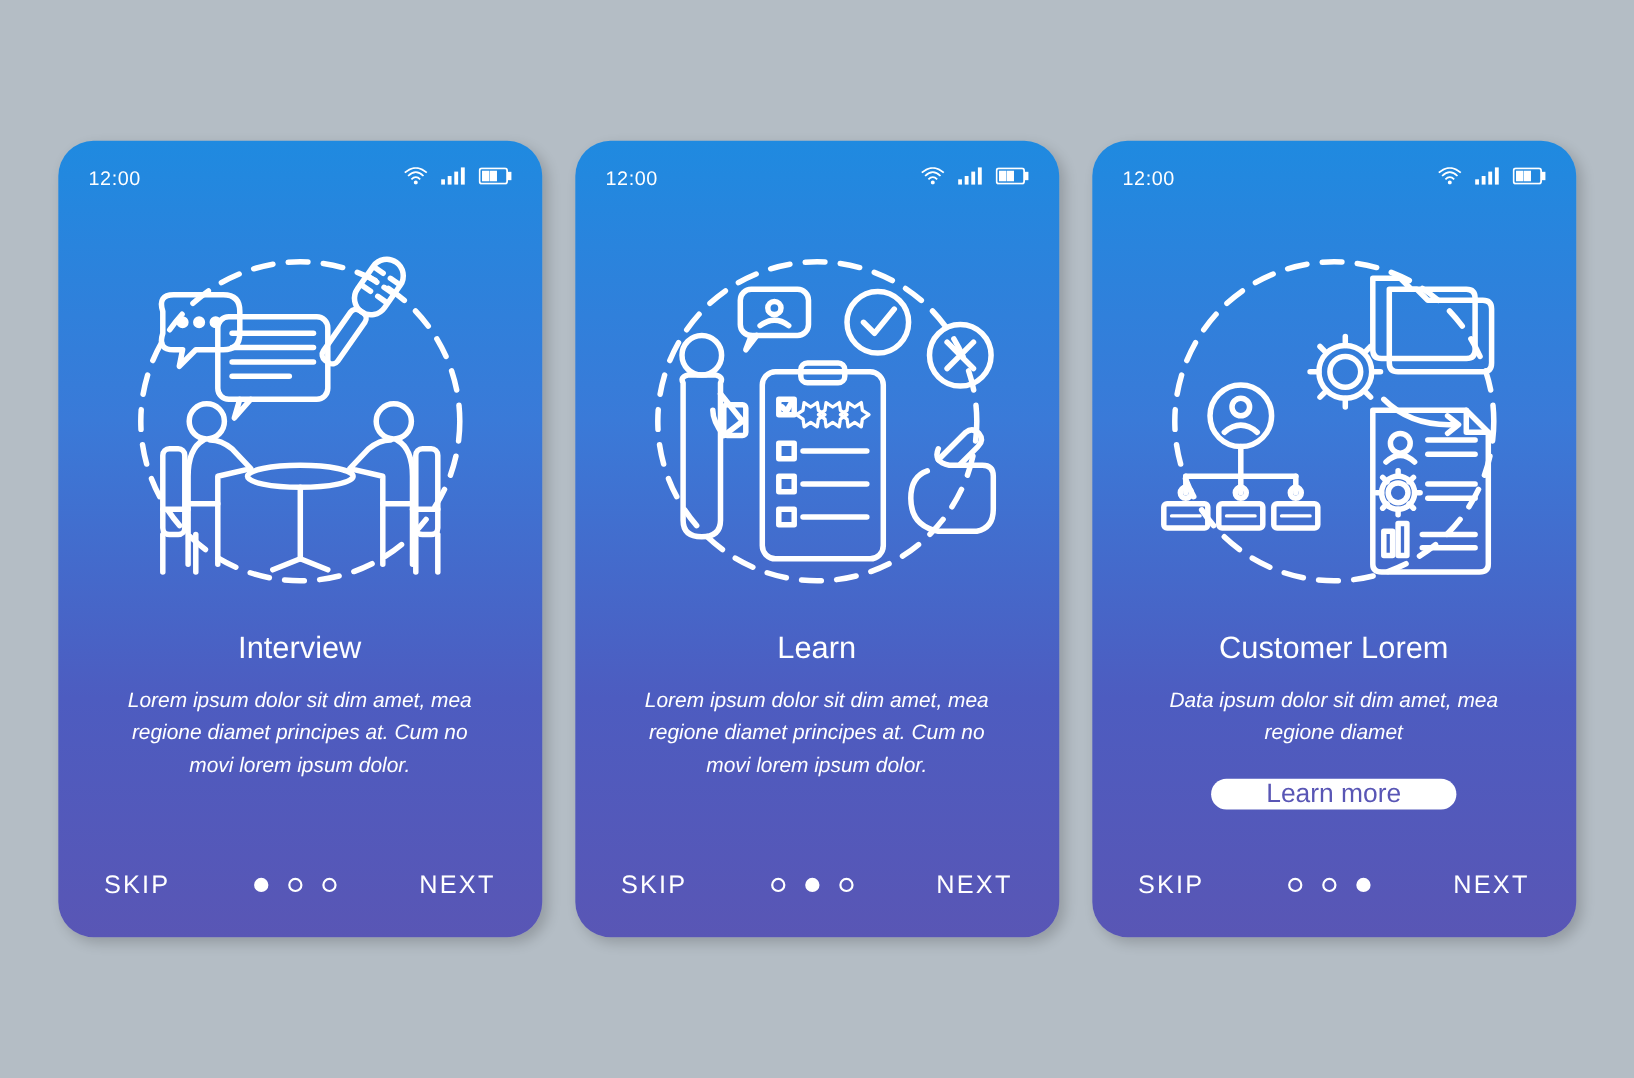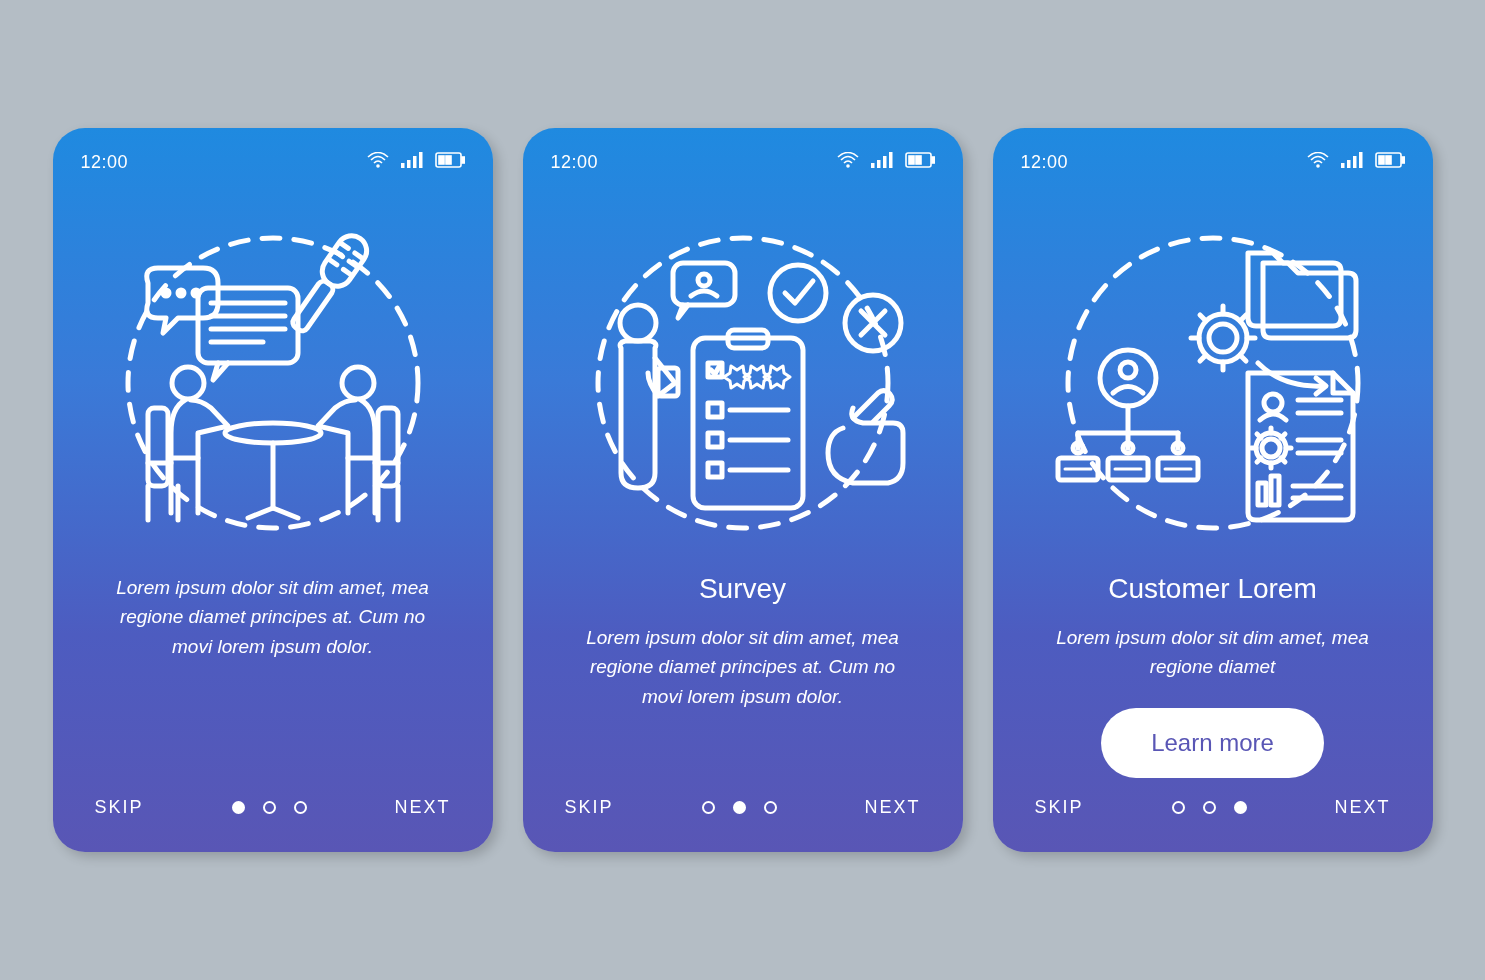"Interview" div.title { html: none -> <div>Interview</div> }
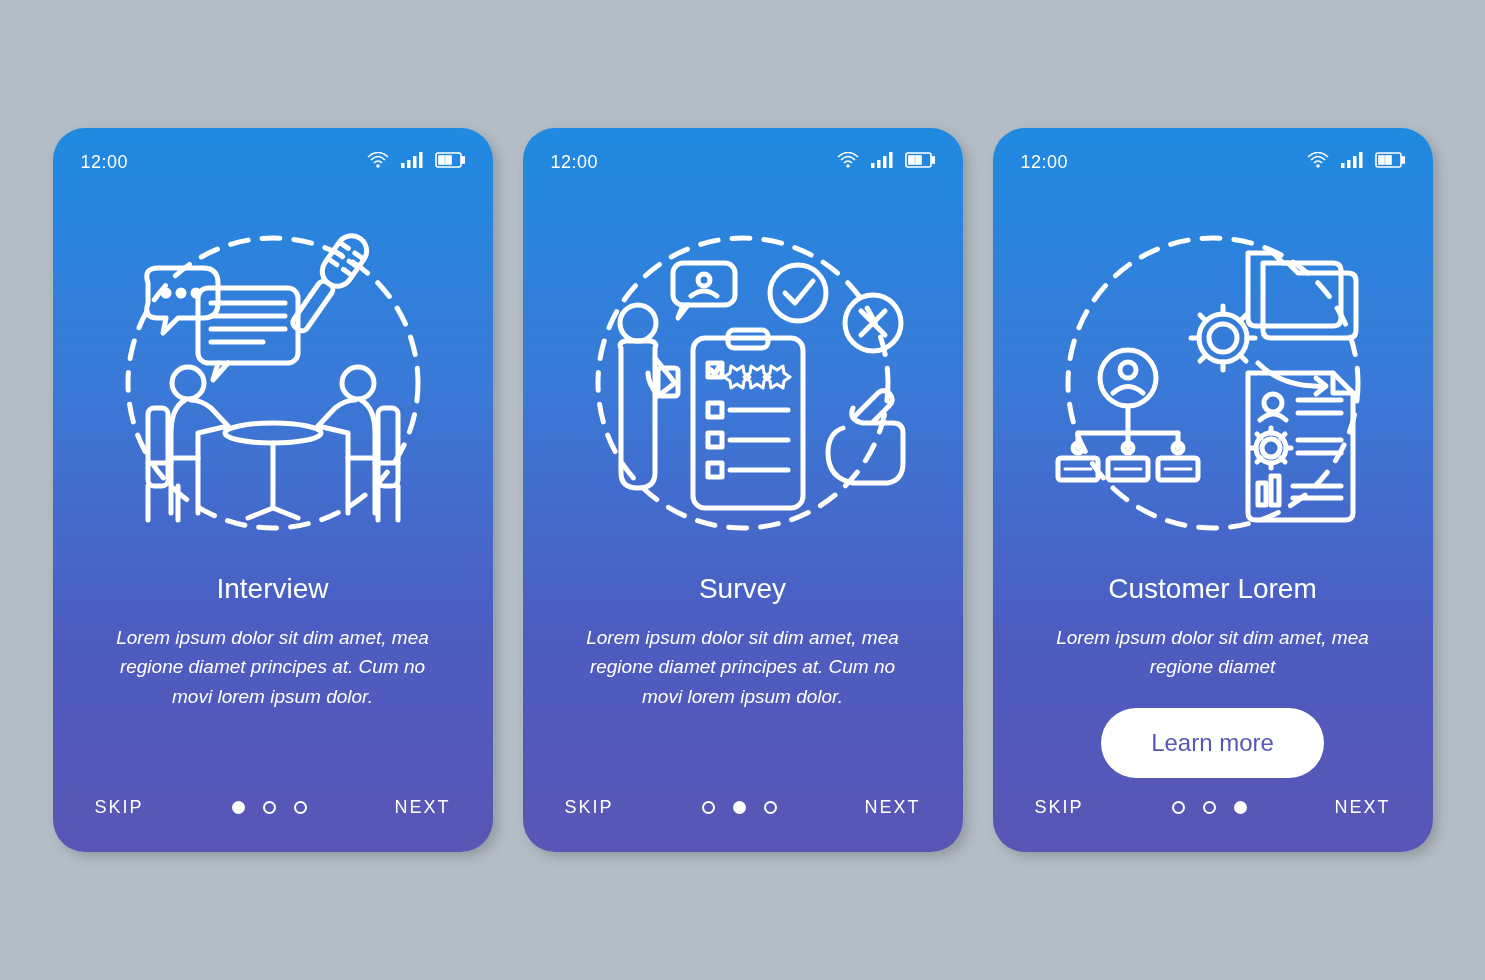"Survey" div.title { text: Survey -> Learn }
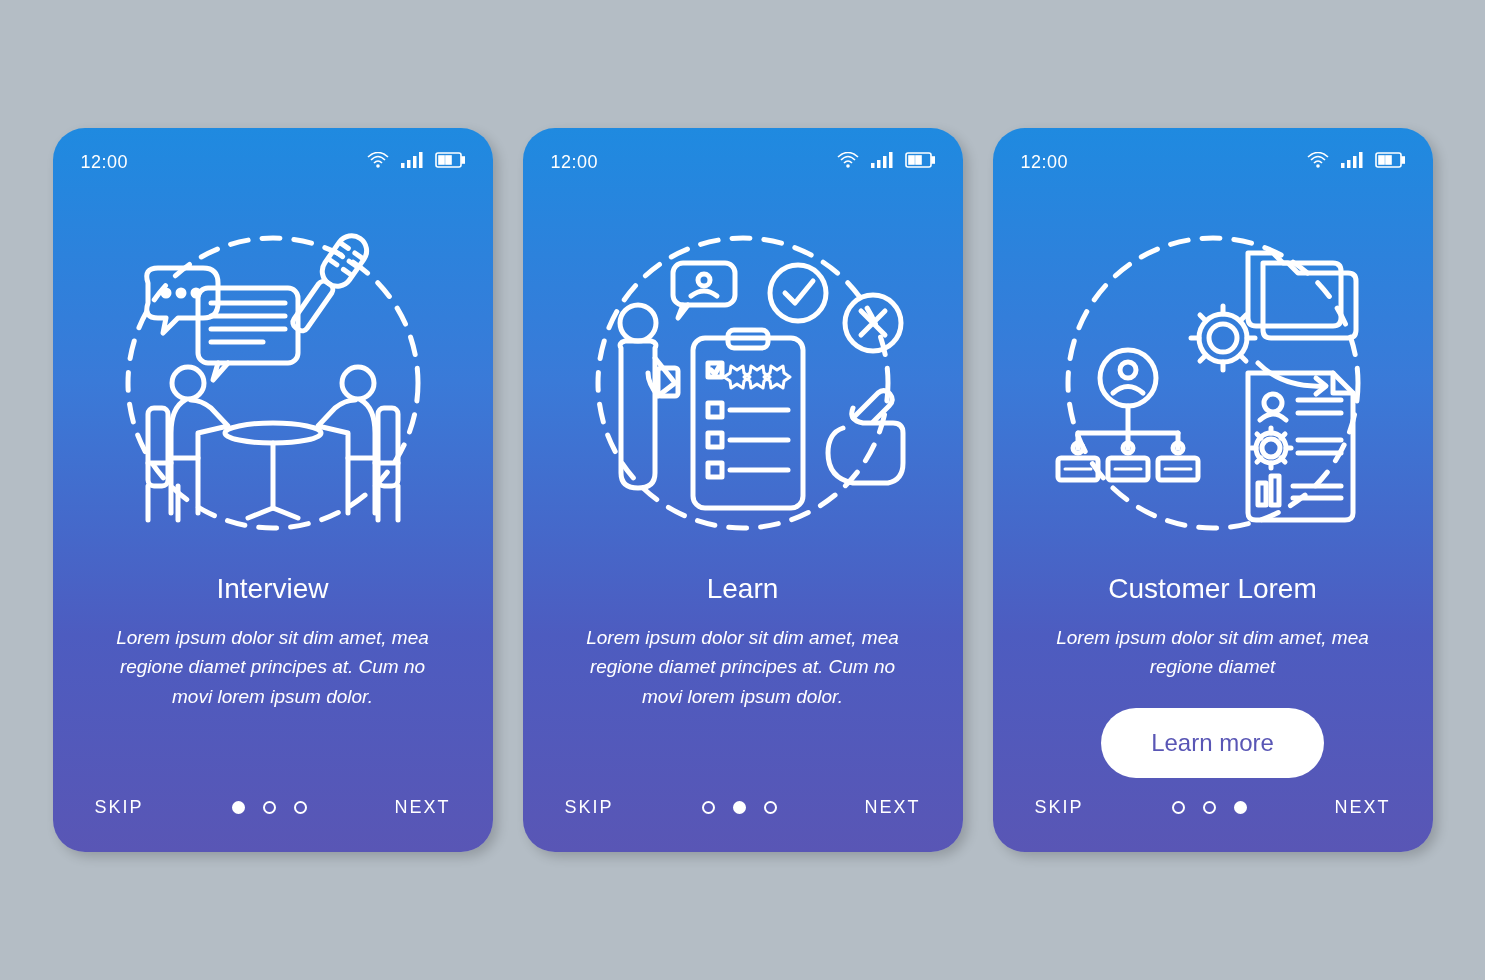"Lorem ipsum dolor sit dim amet, mea regione diamet" div.body-text { text: Lorem -> Data }
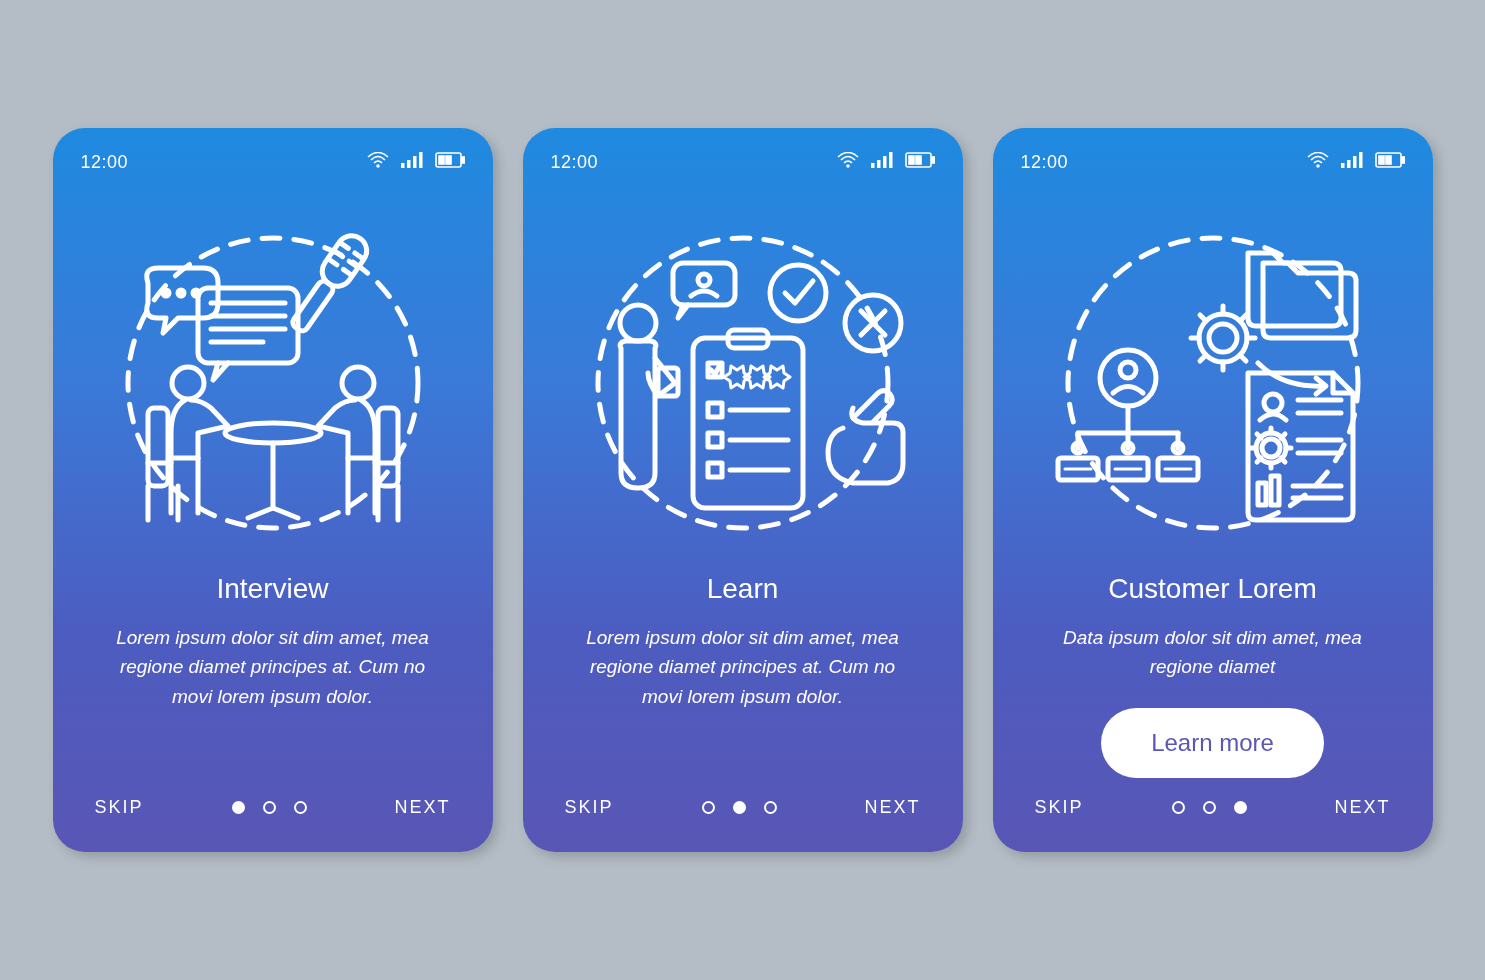"Learn more" .cta { padding: 21px 50px -> 0 50px }
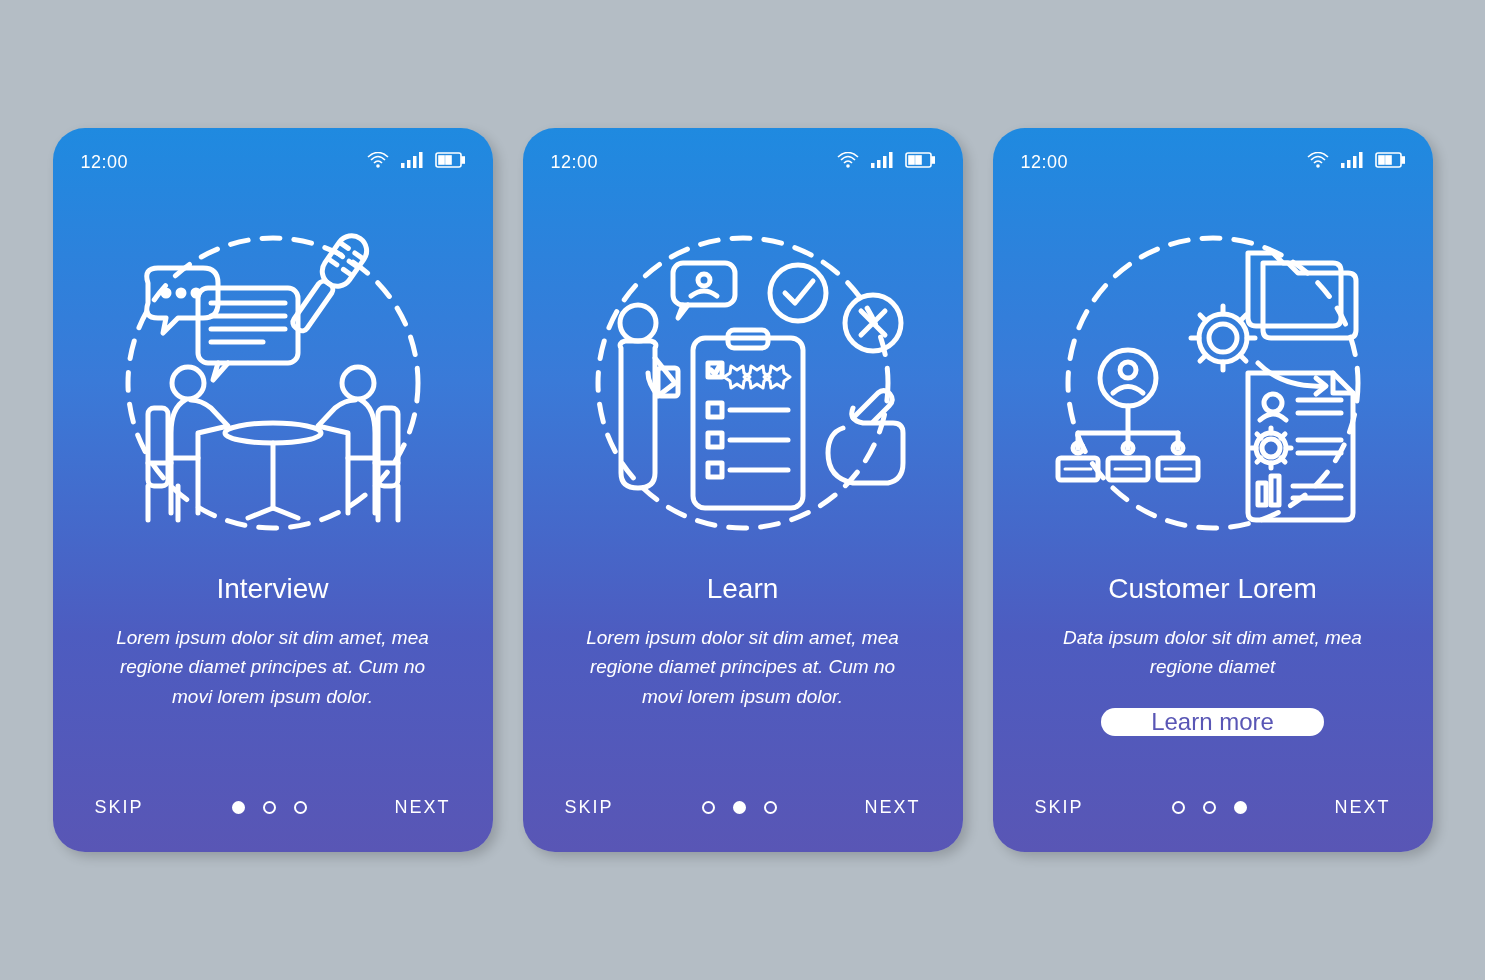"SKIP" .nav-btn { font-size: 18px -> 23px }
